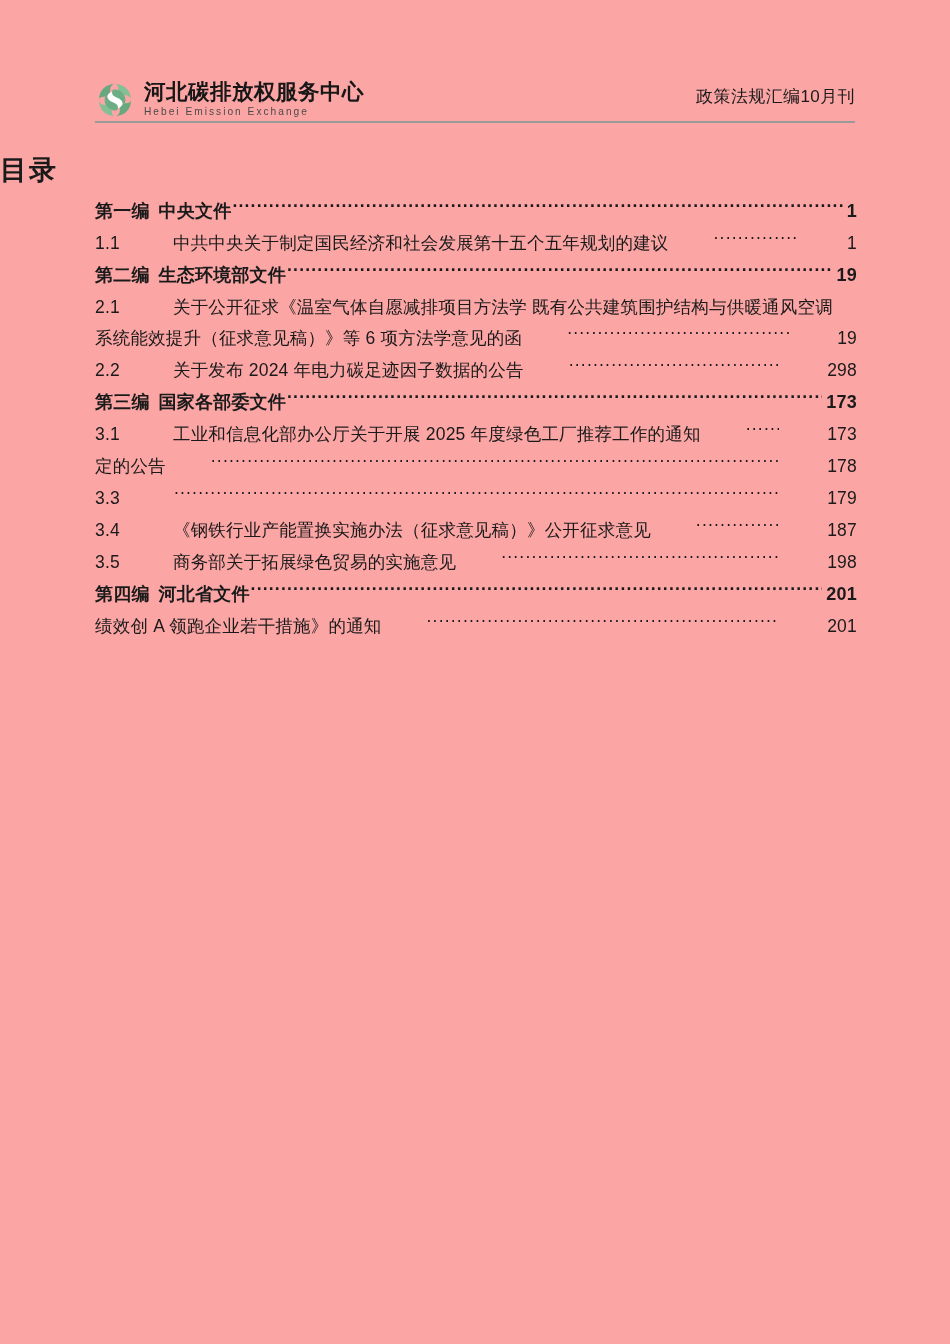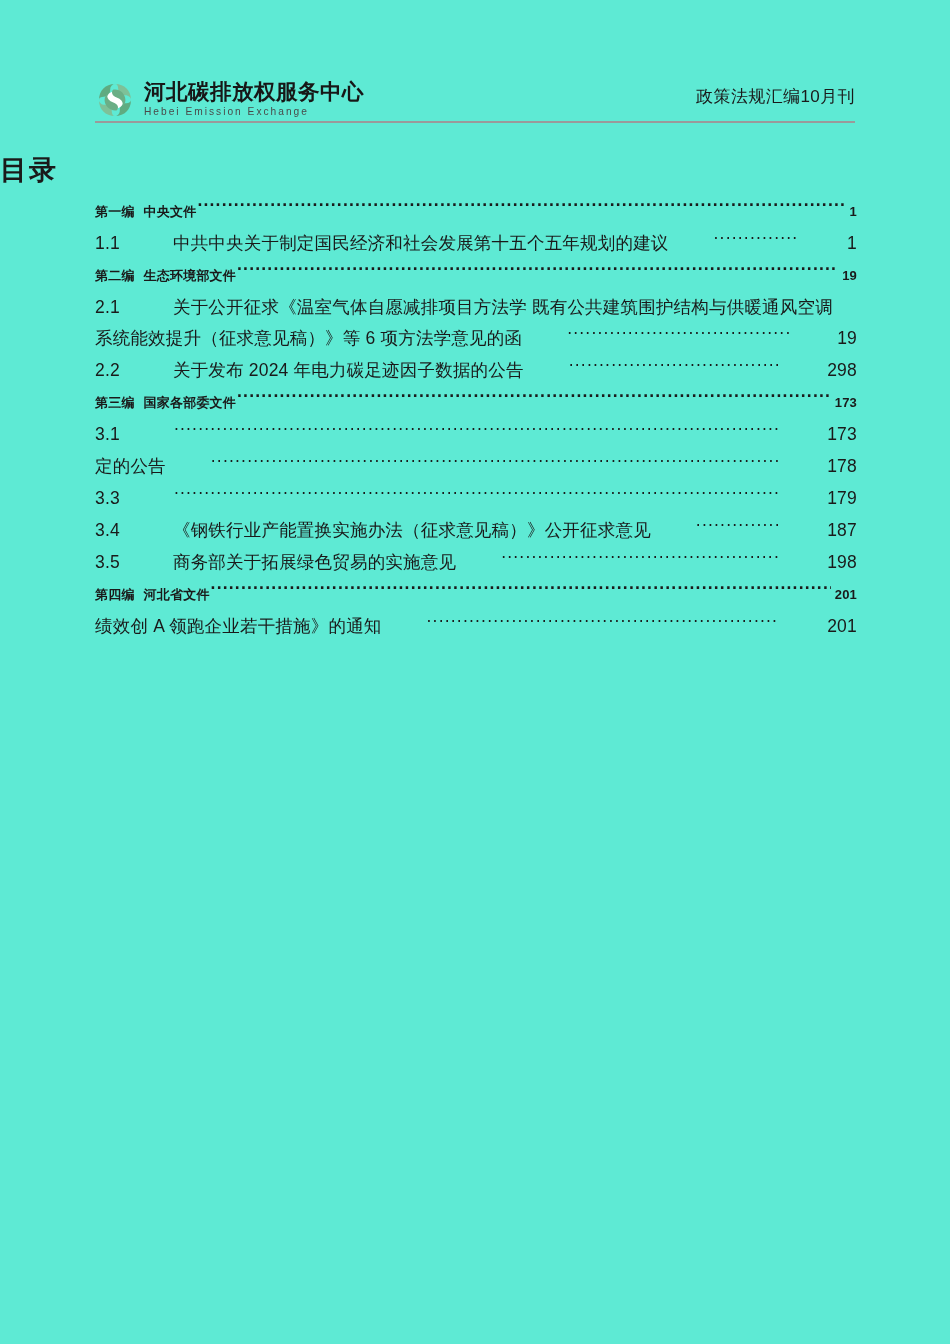"河北碳排放权服务中心" .page { background: #5eead4 -> #fca5a5 }
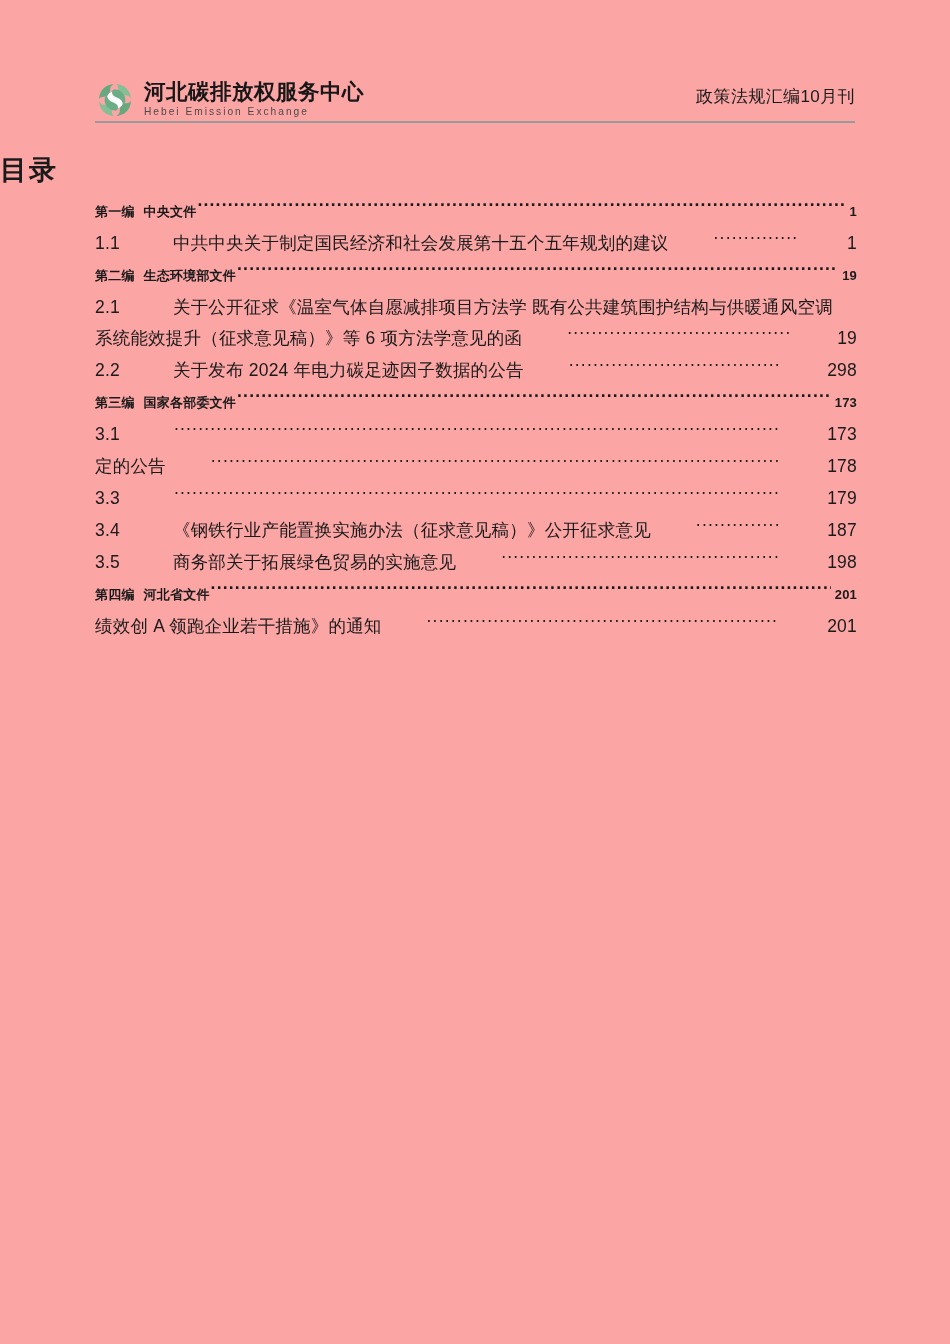"第一编" .toc-line.sec { font-size: 13px -> 18px }
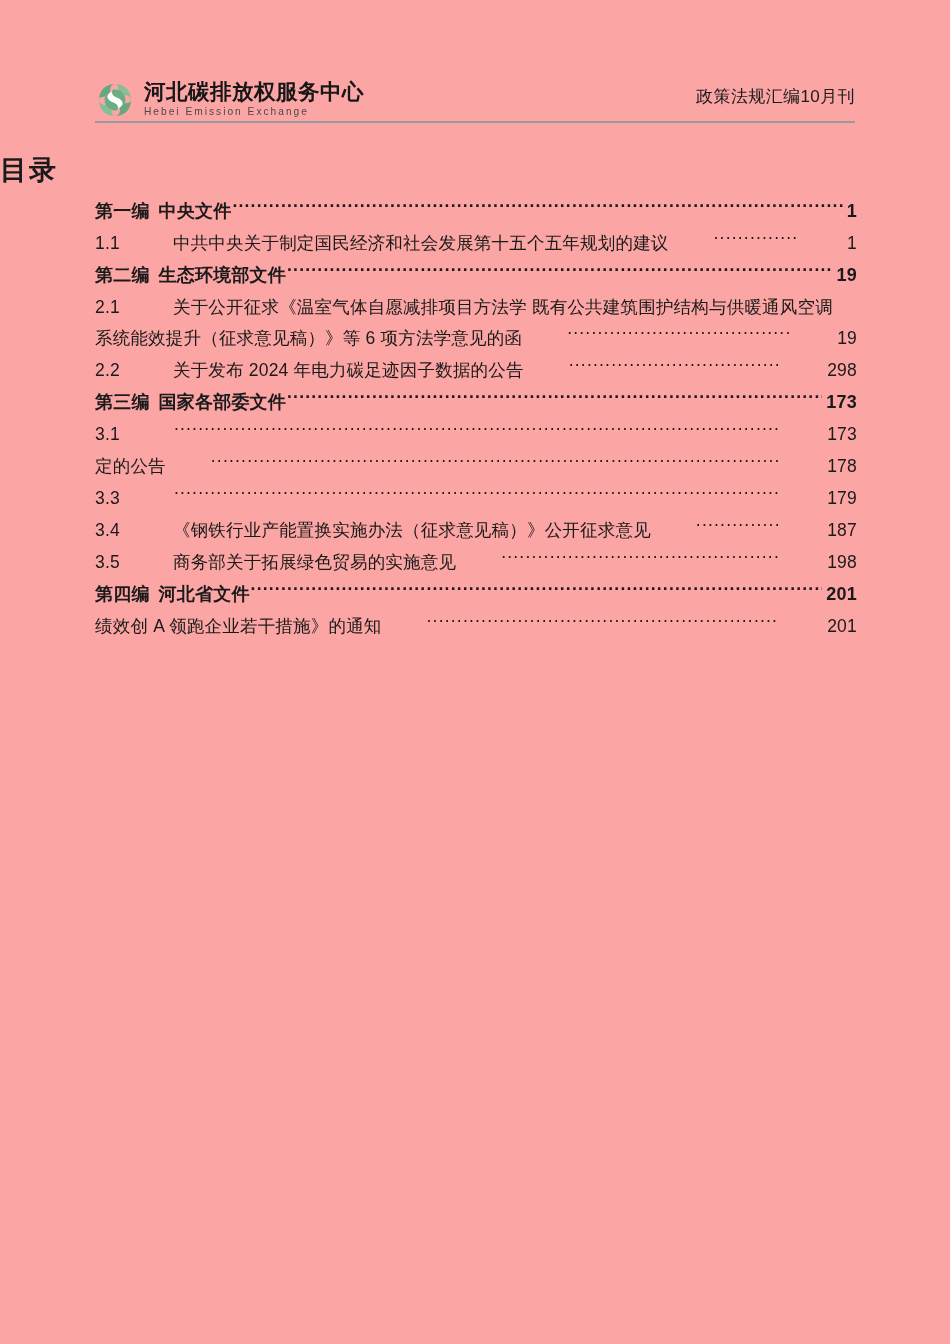"工业和信息化部办公厅关于开展 2025 年度绿色工厂推荐工作的通知" span.toc-label { html: none -> <span>工业和信息化部办公厅关于开展 2025 年度绿色工厂推荐工作的通知</span> }
